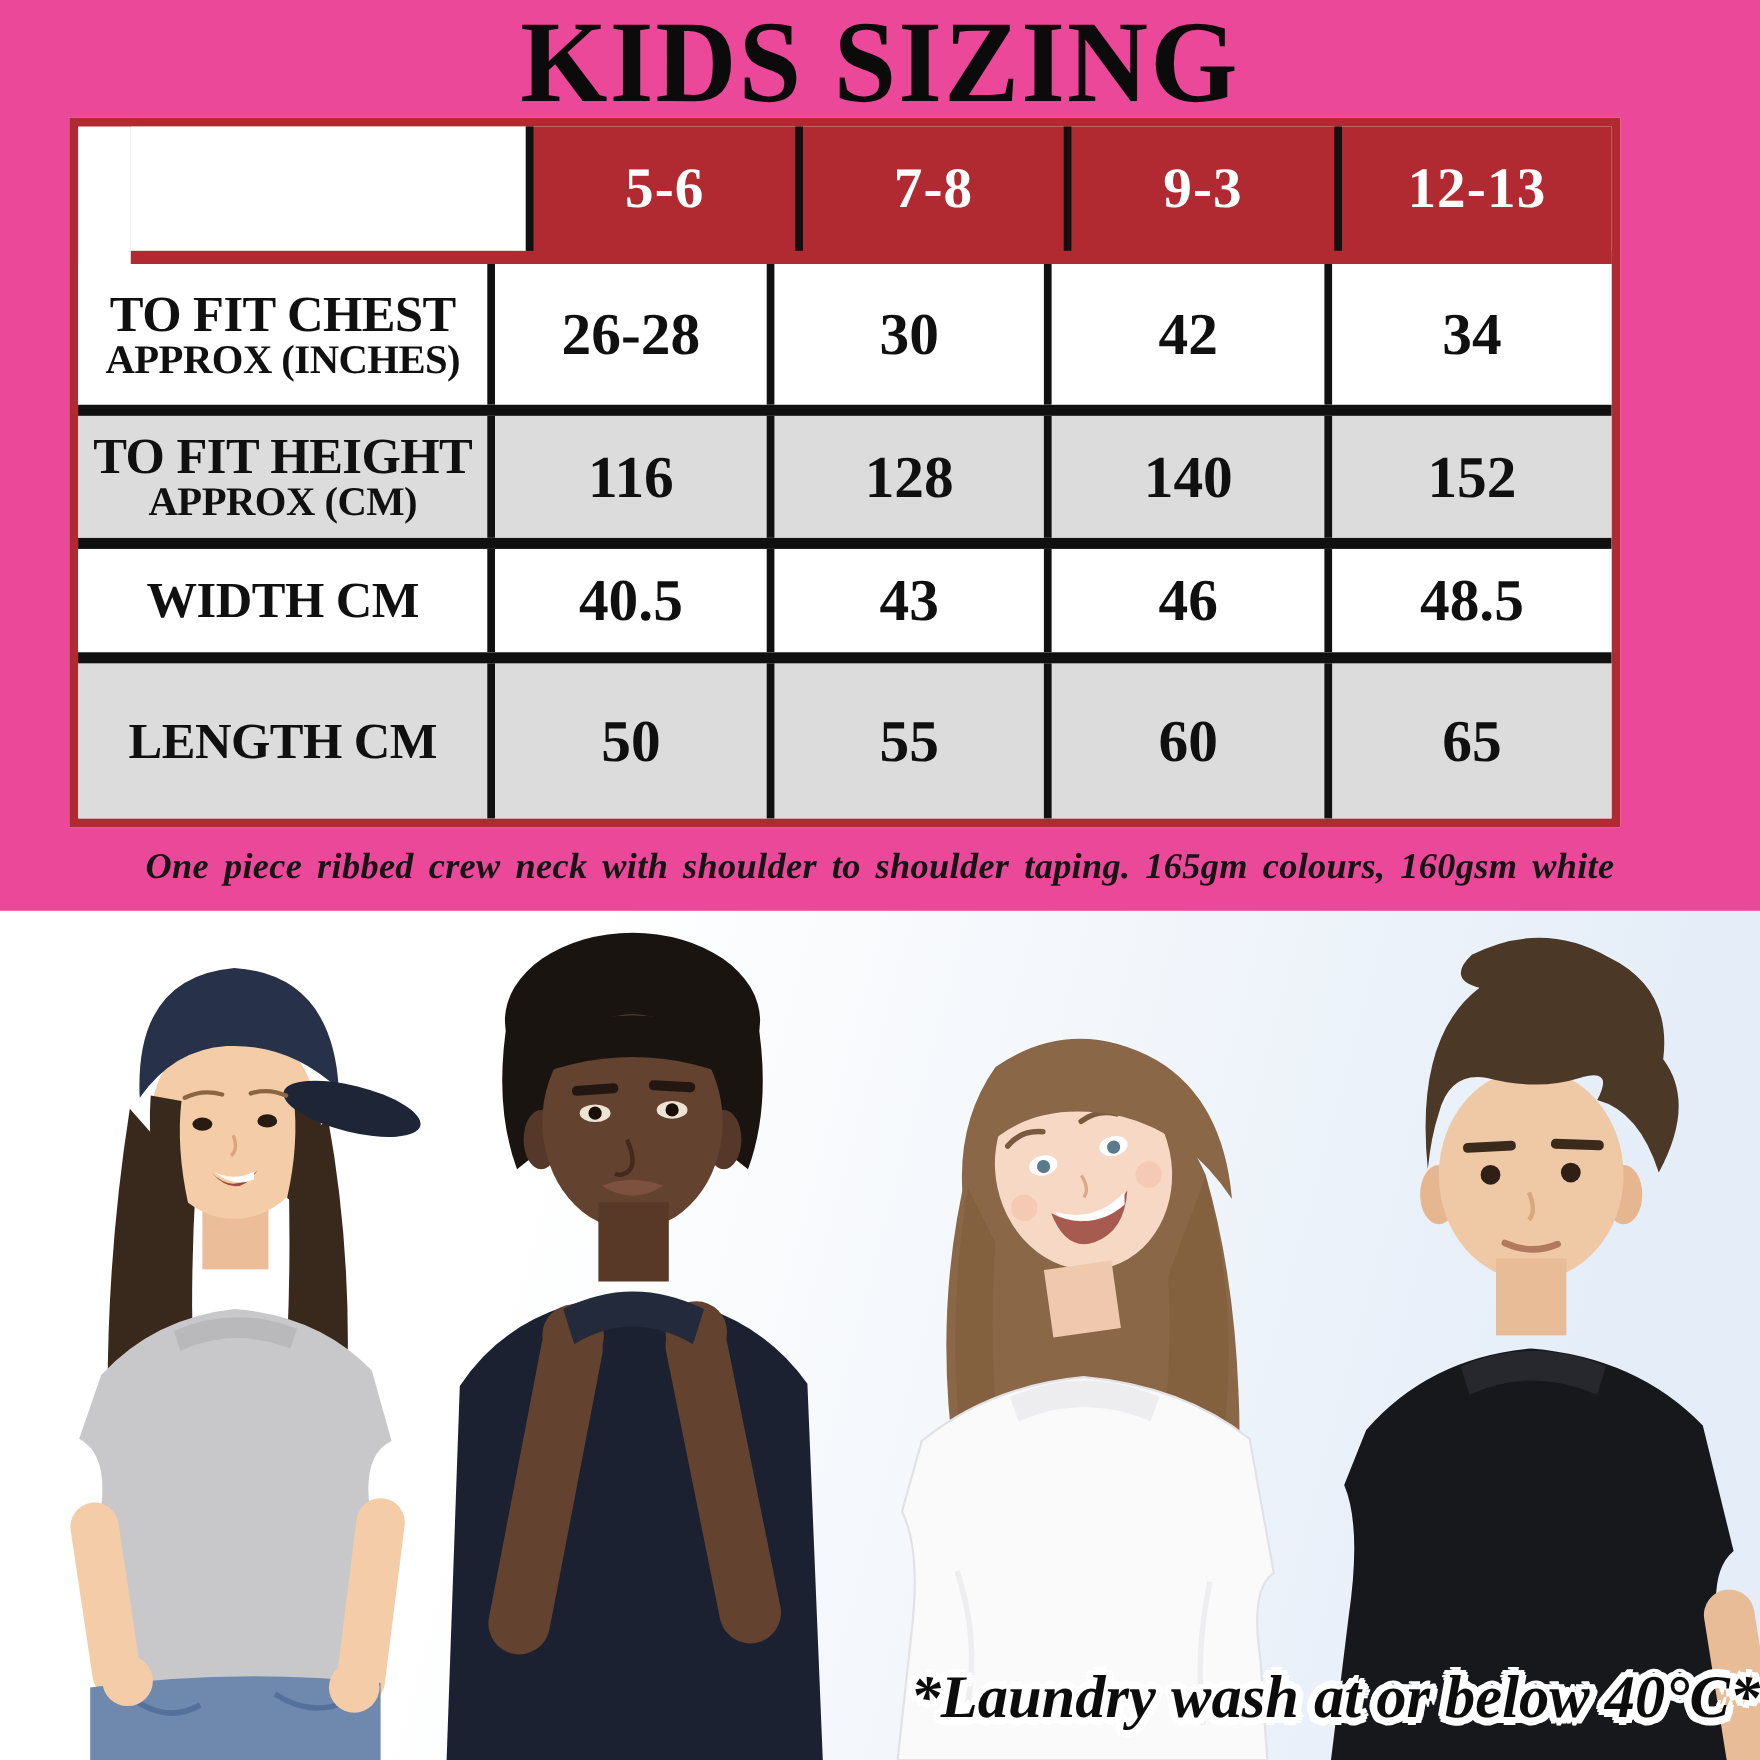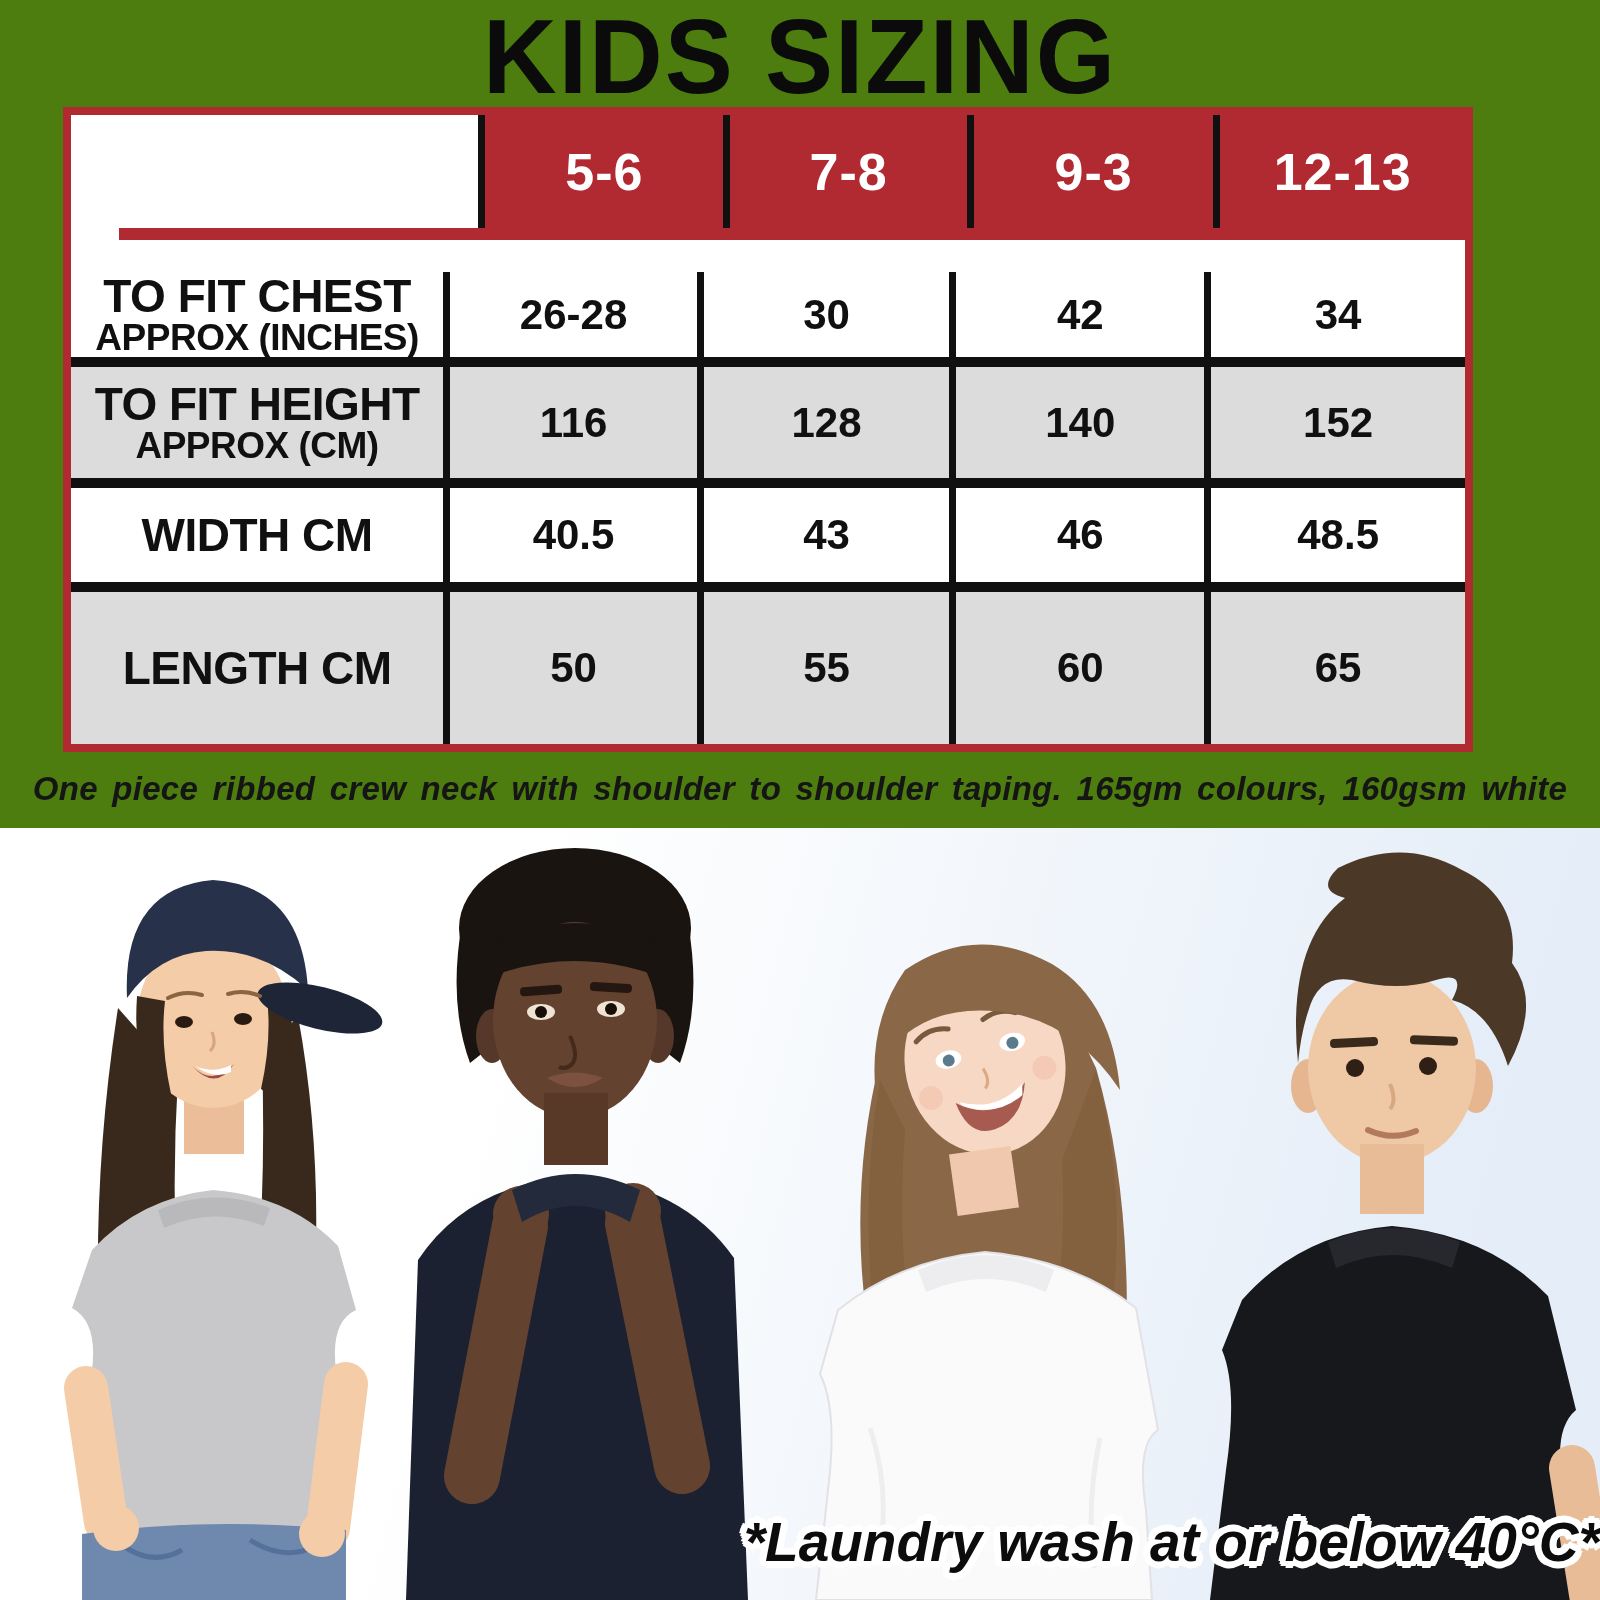"KIDS SIZING" #canvas { background: #4d7c0f -> #ec4899; font-family: Liberation Sans, sans-serif -> Liberation Serif, serif }
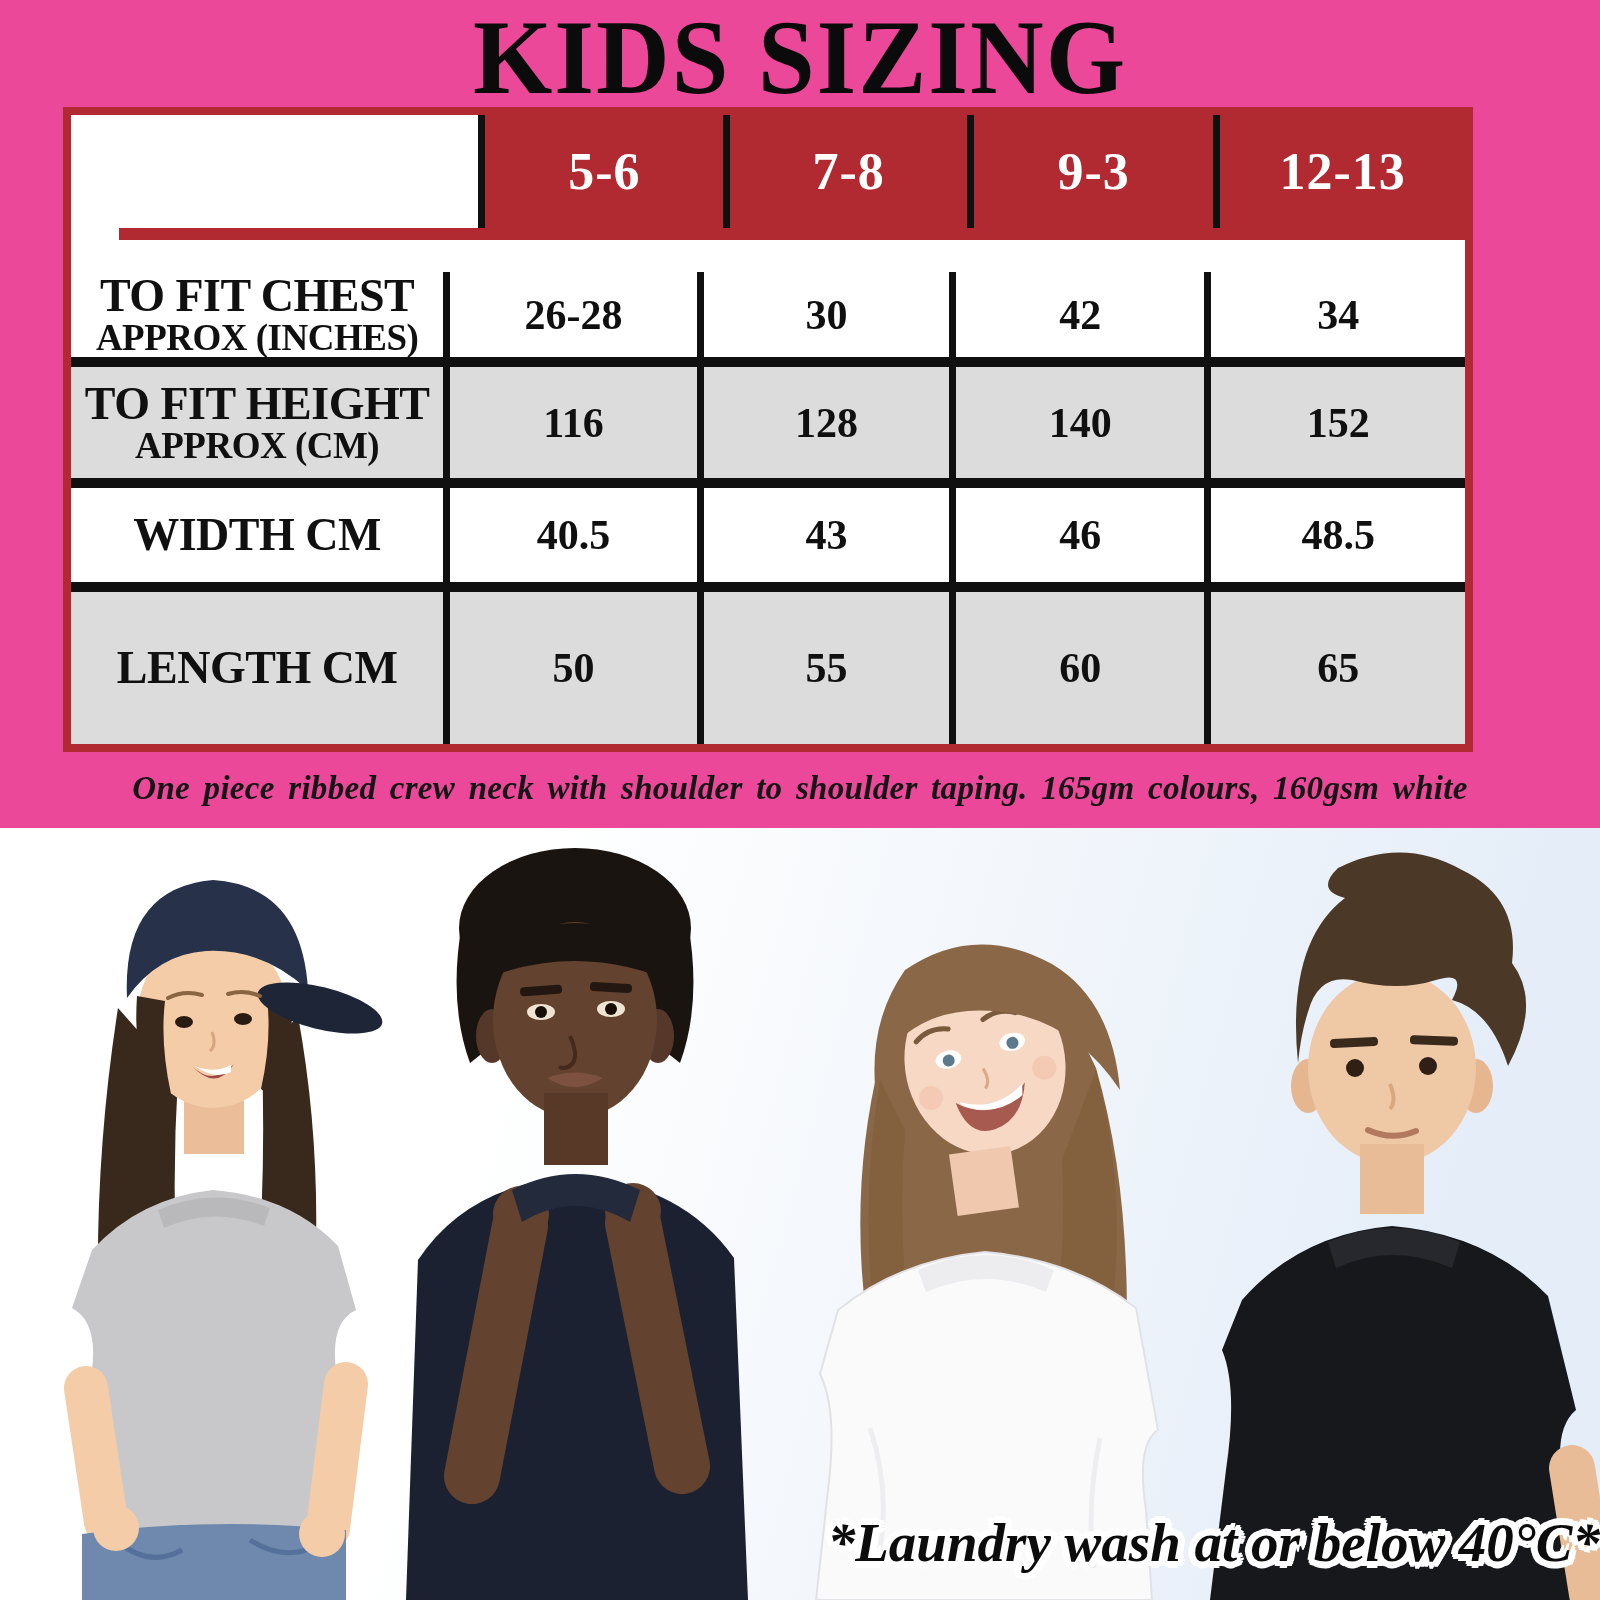"TO FIT CHEST" .t-row1 { height: 85px -> 128px; margin-top: 32px -> none }
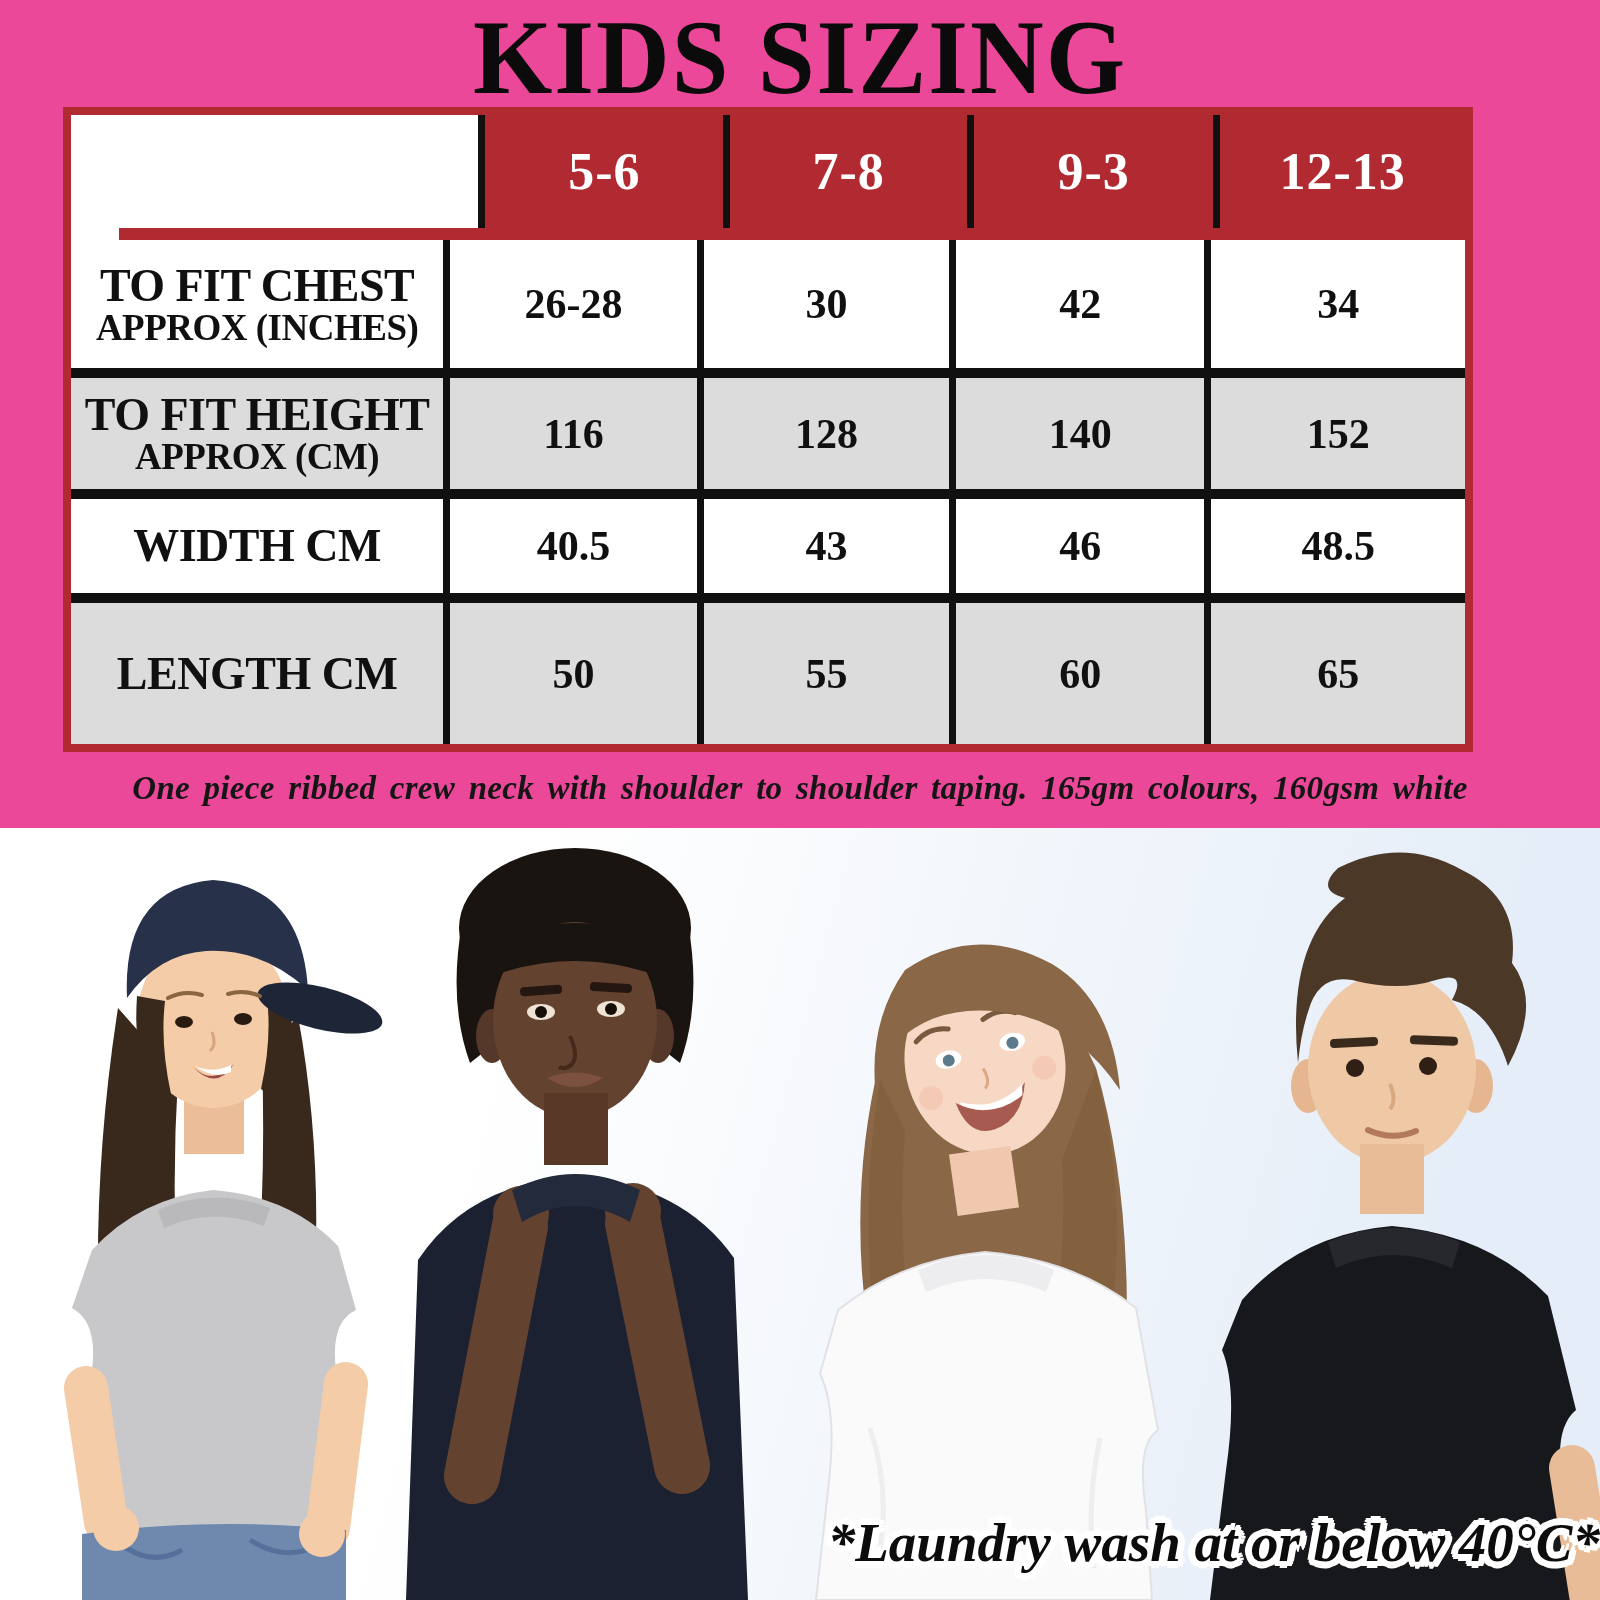"26-28" .val-cell { font-size: 42px -> 54px }
